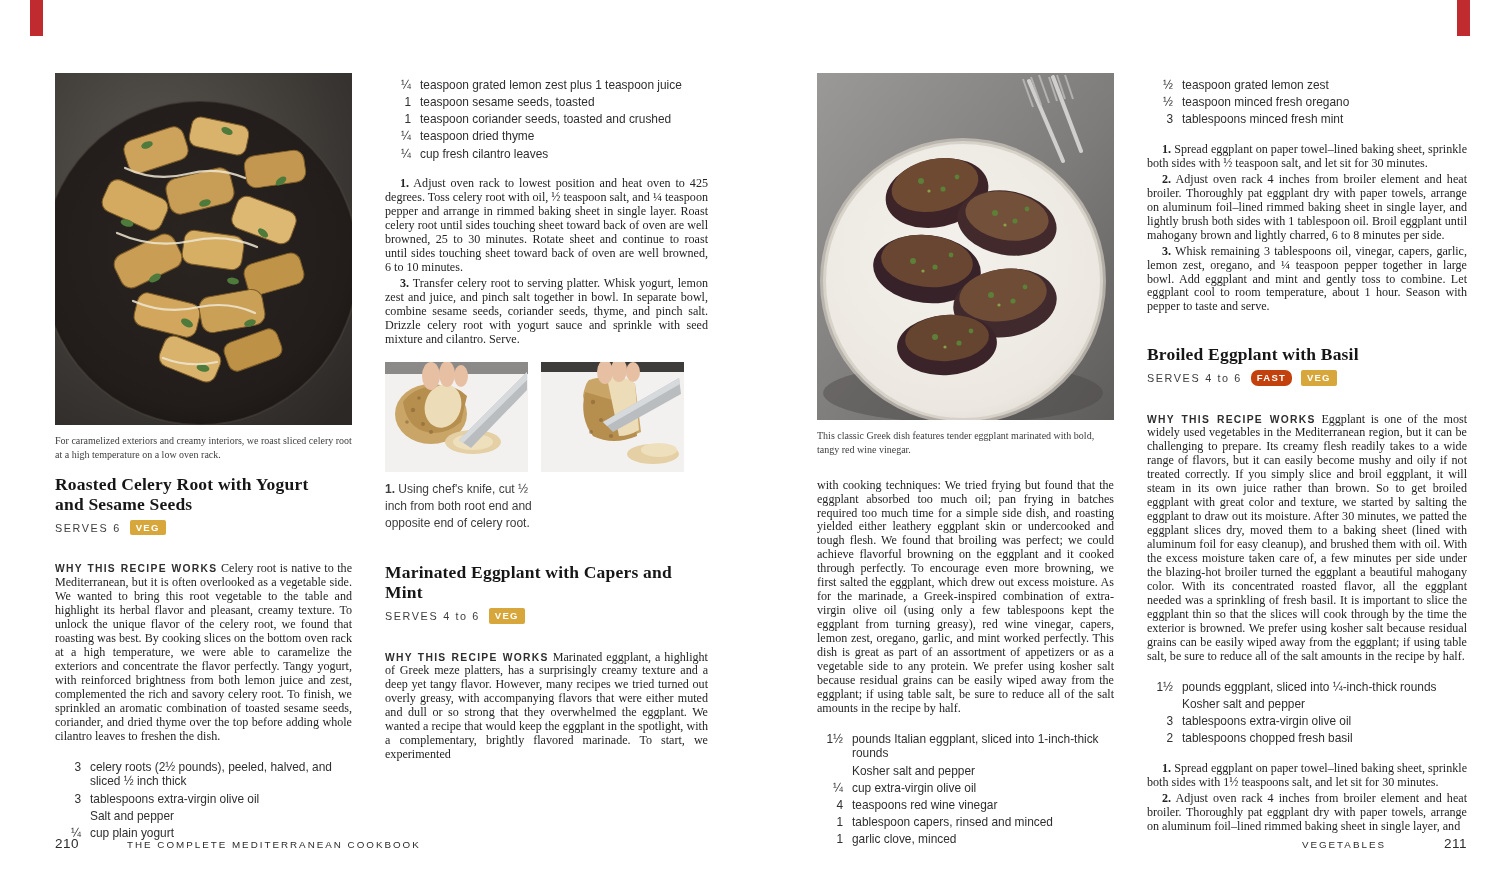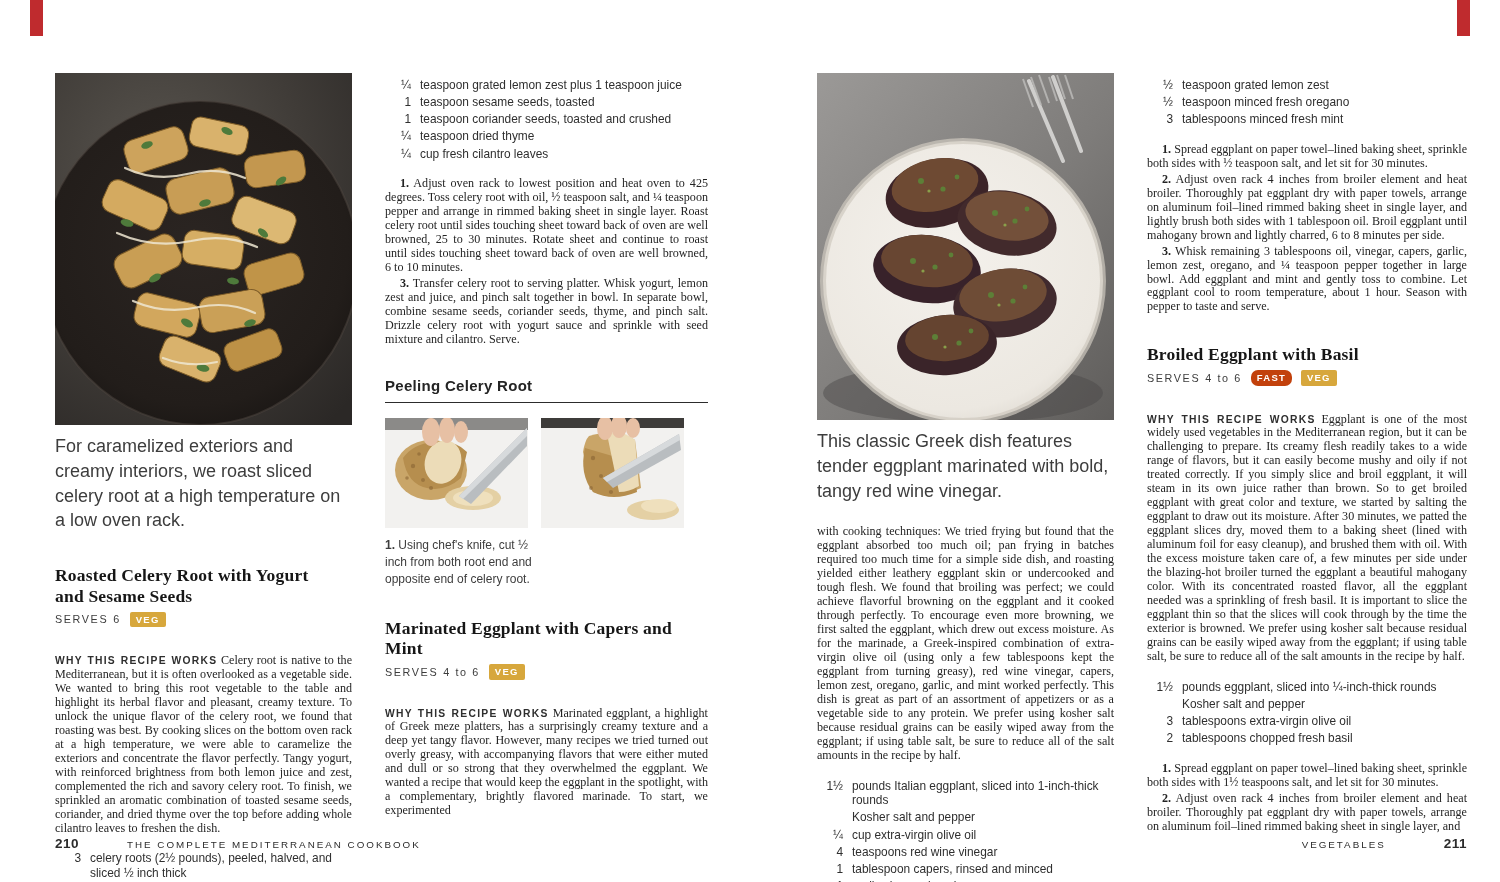"Peeling Celery Root" div.tech-heading { html: <div>Peeling Celery Root</div> -> none }
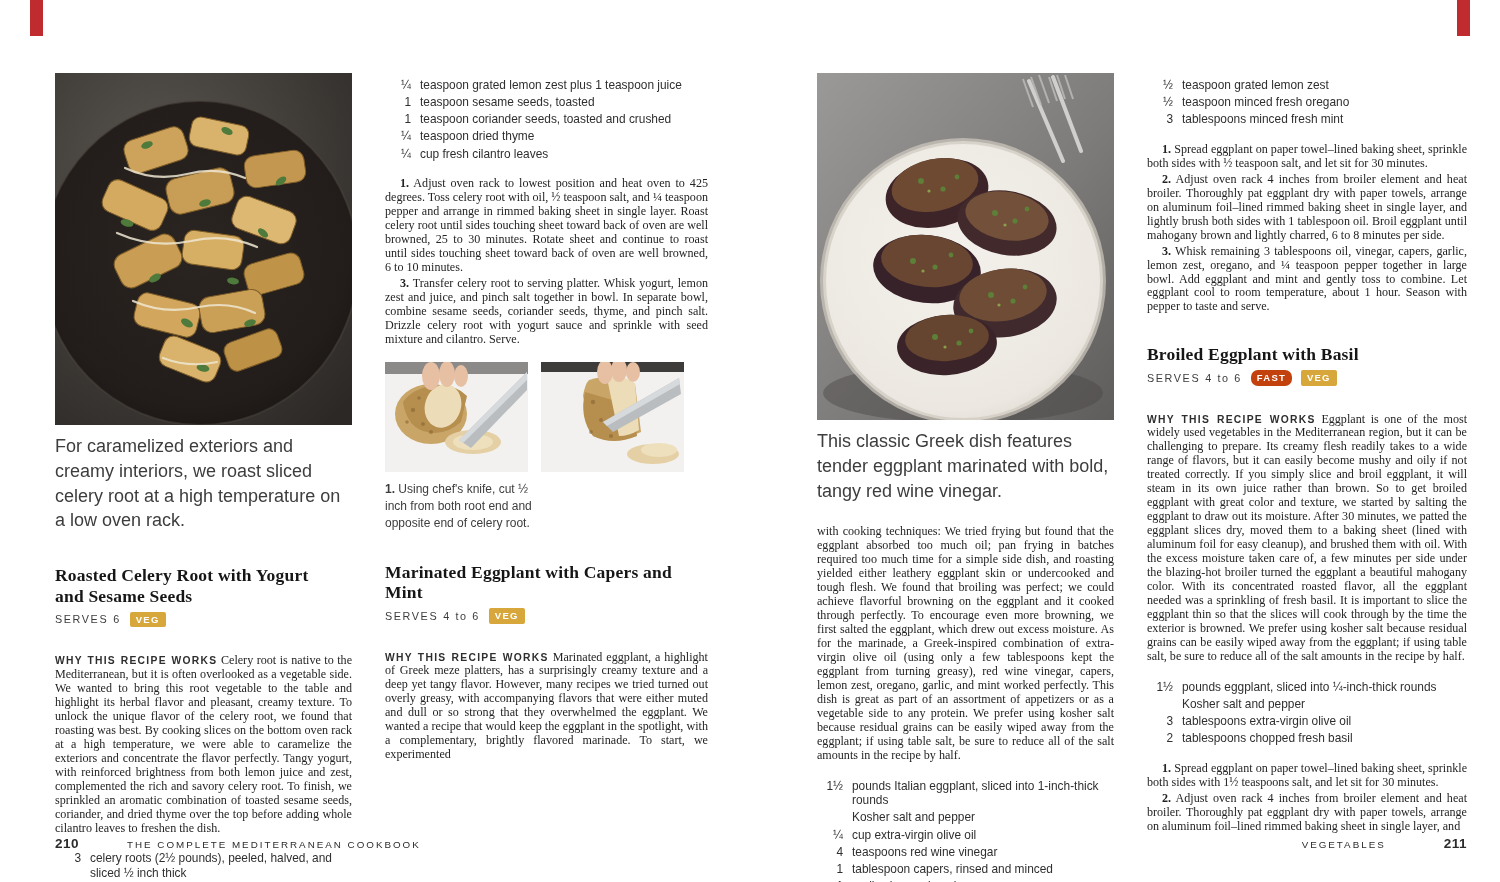"For caramelized exteriors and creamy" .caption { font-family: Liberation Sans, sans-serif -> Liberation Serif, serif; font-size: 18px -> 10px }
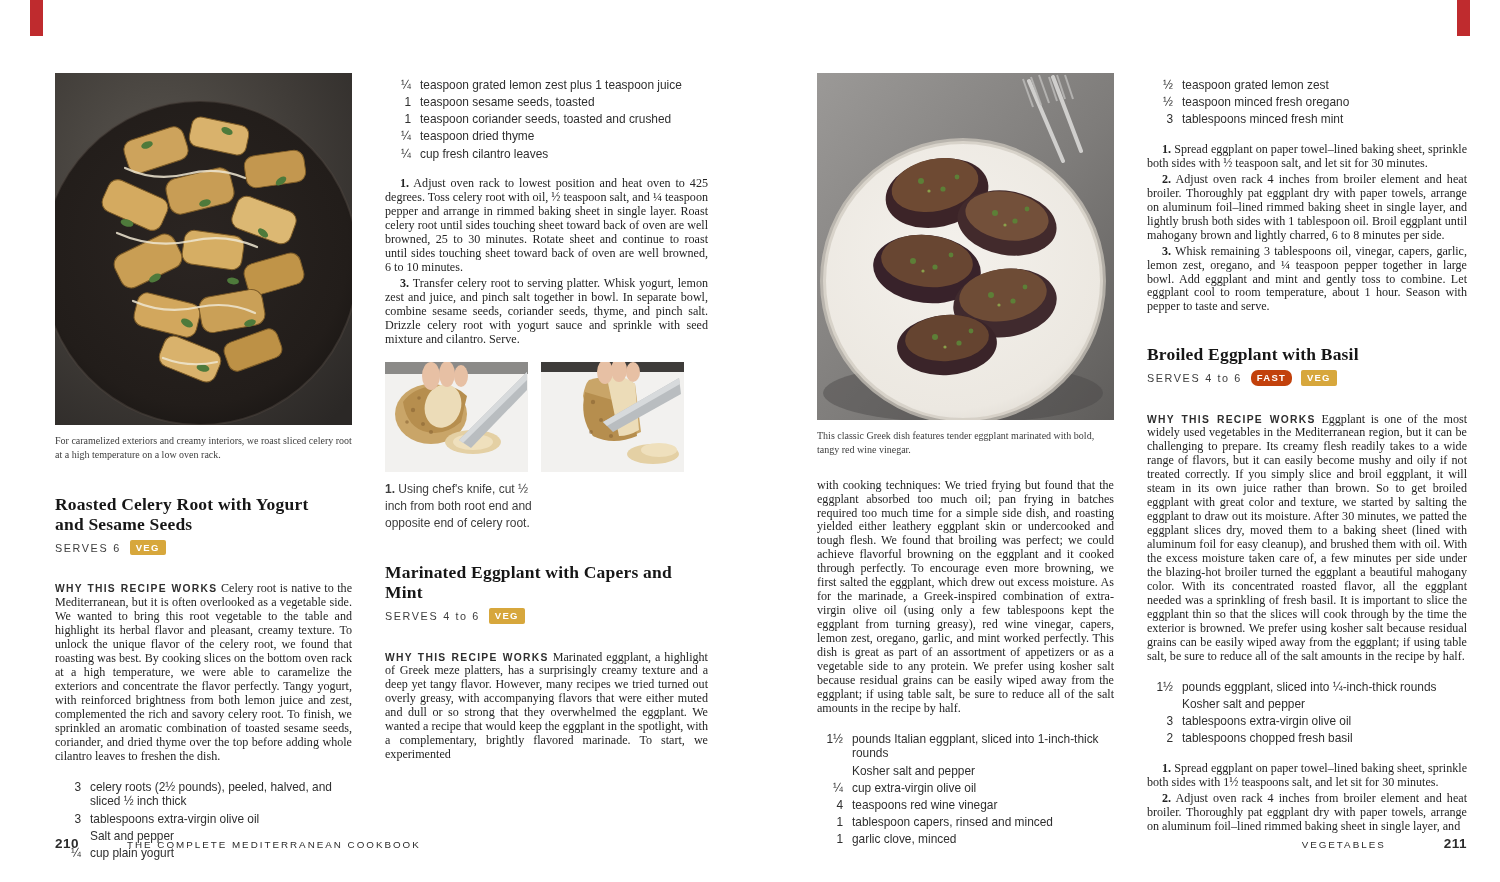"Roasted Celery Root with Yogurt" .mt26 { margin-top: 32px -> 12px }
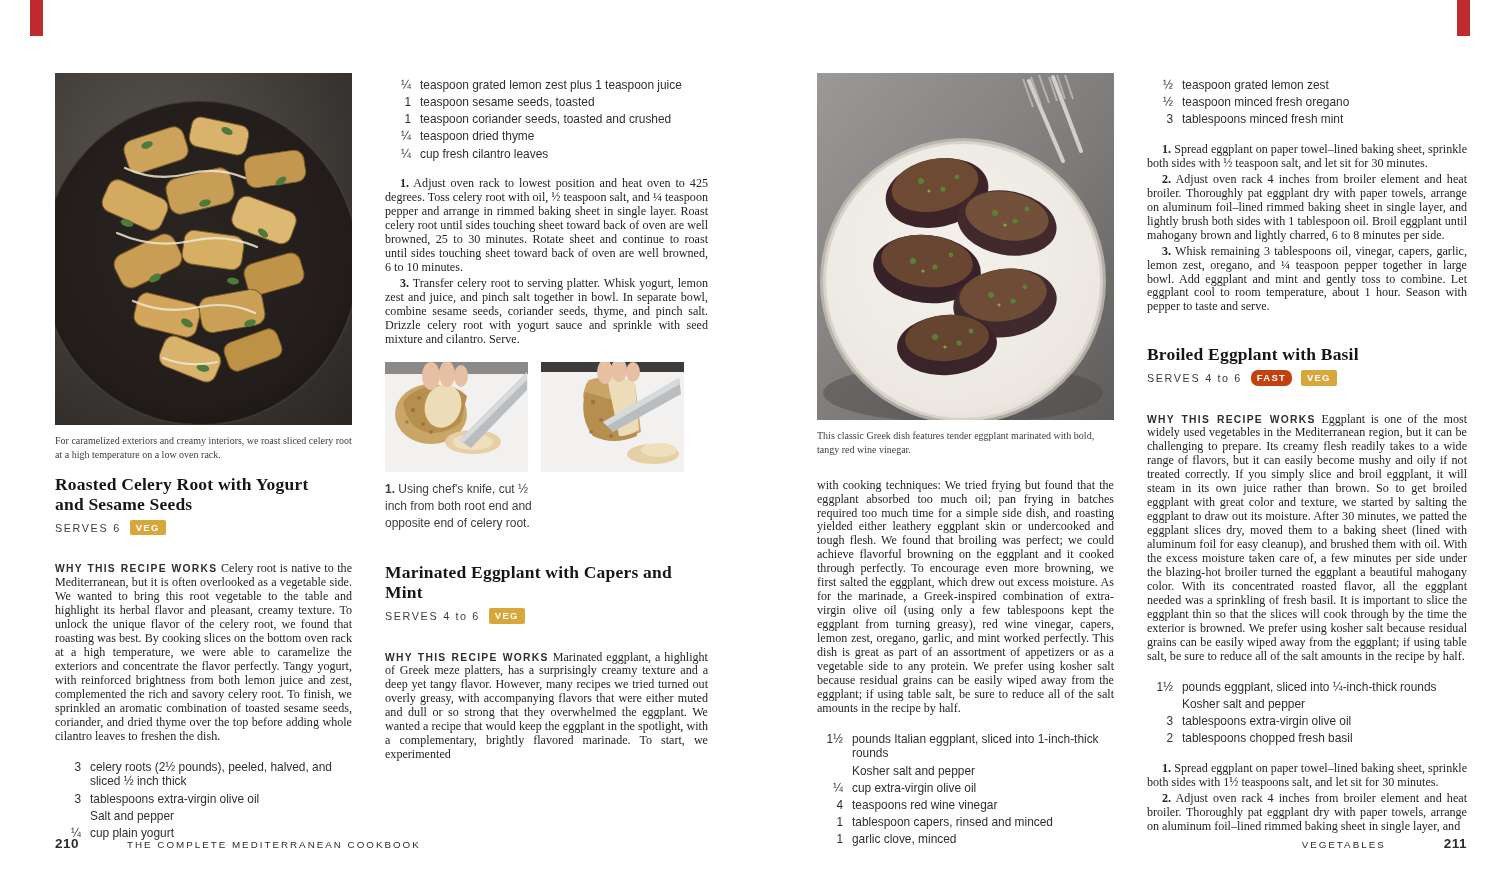"210" .folio { font-weight: bold -> normal }
